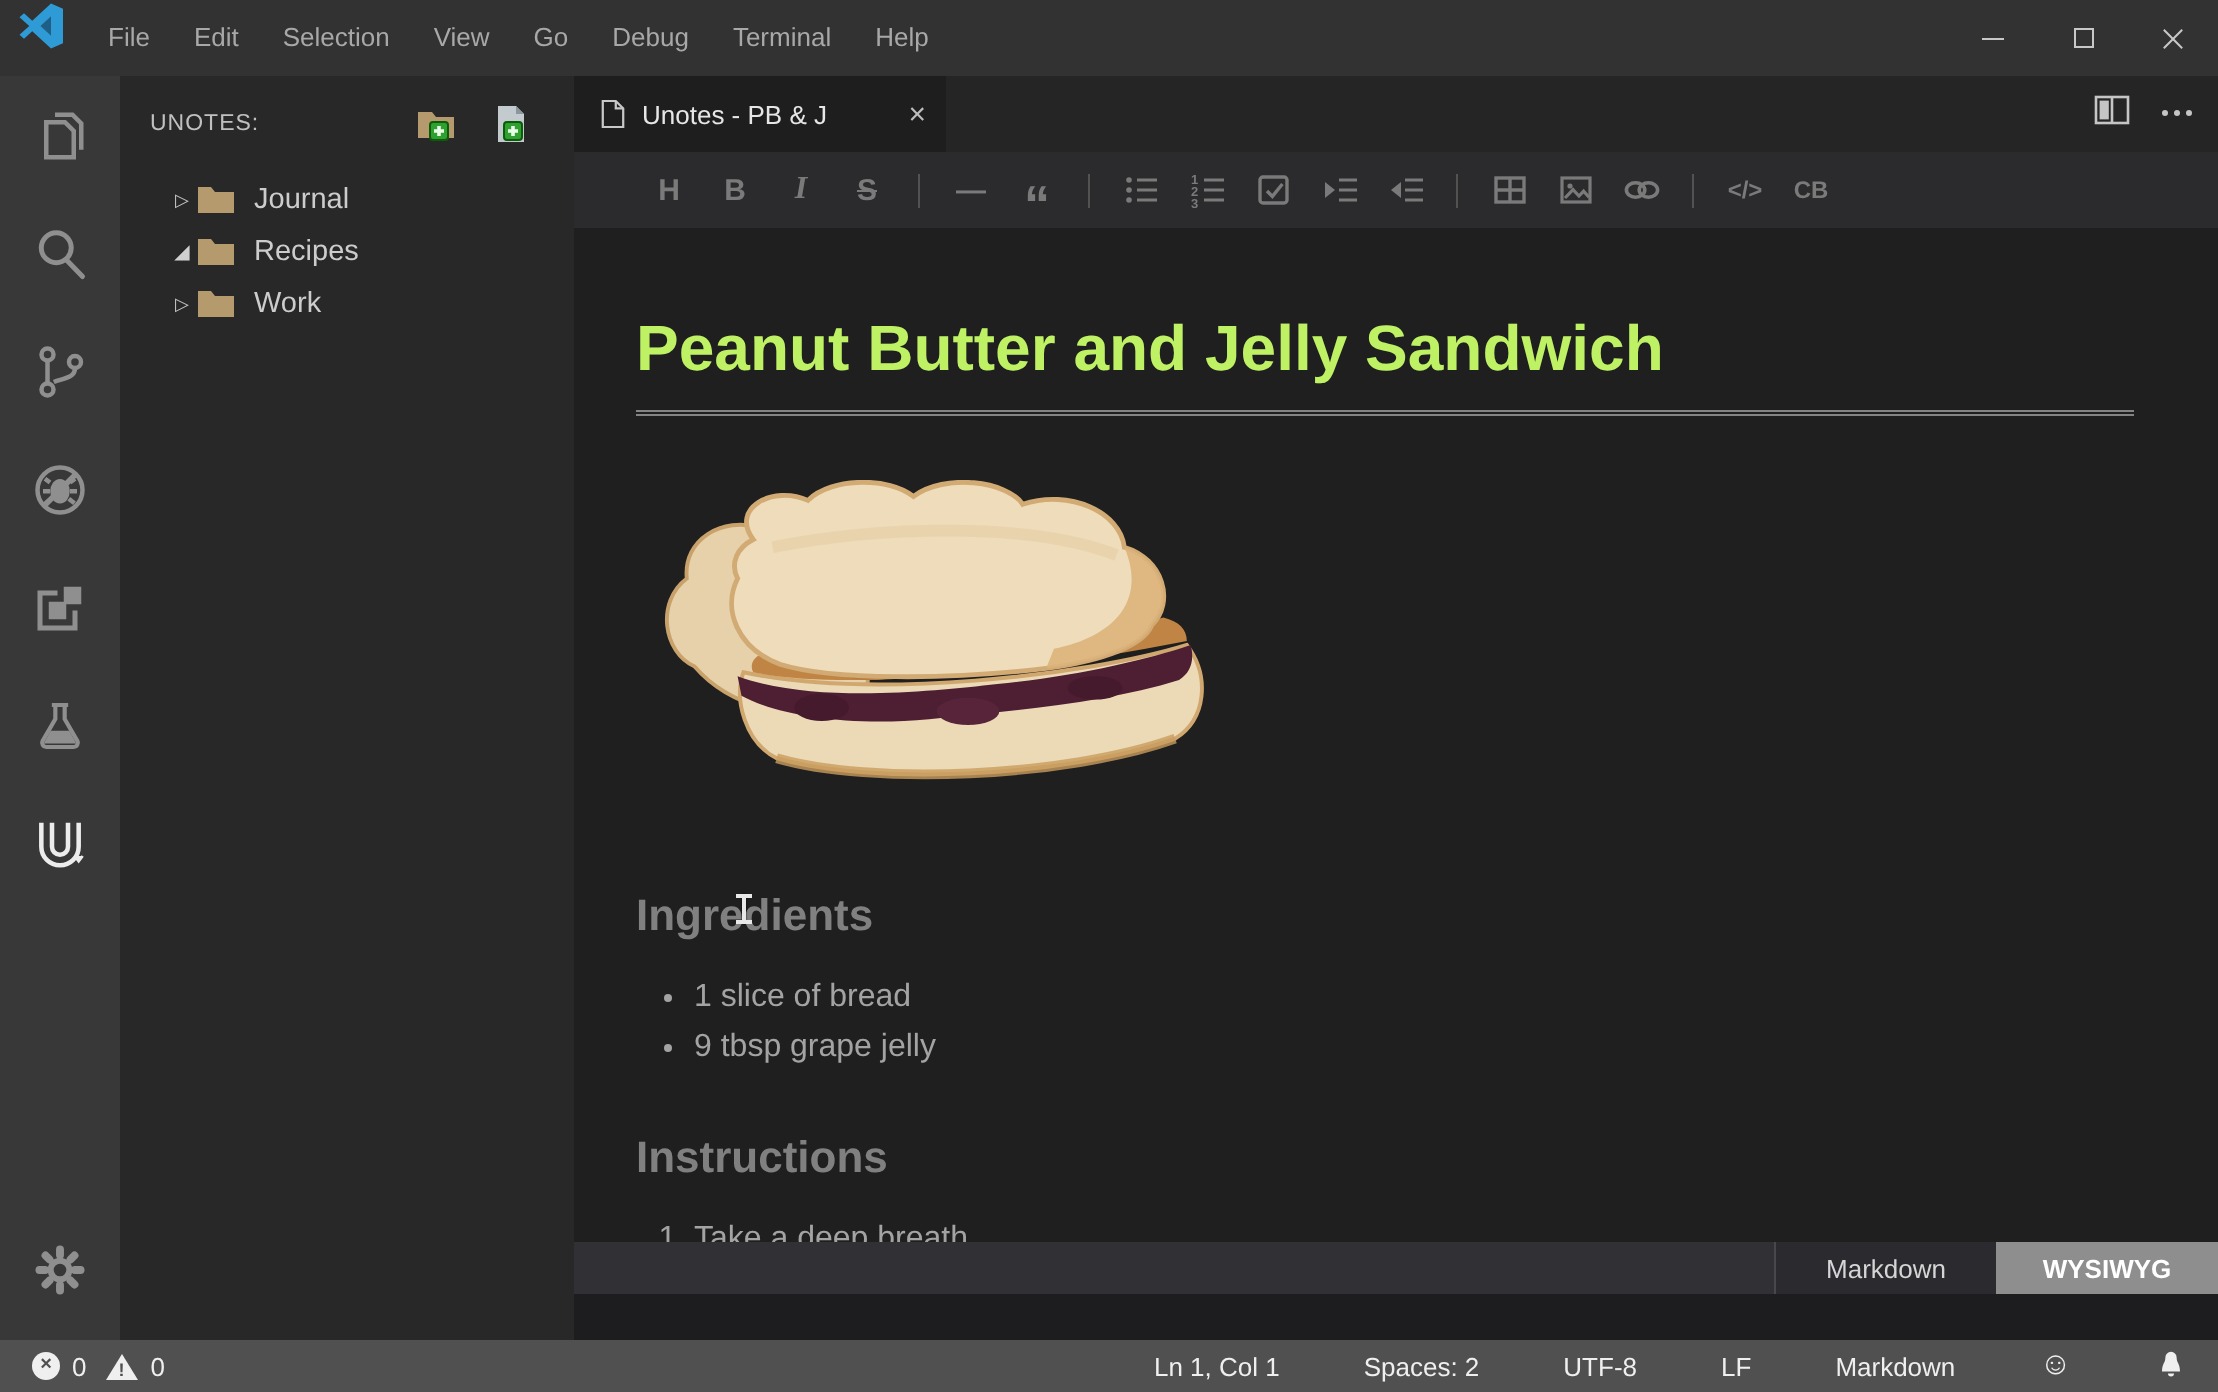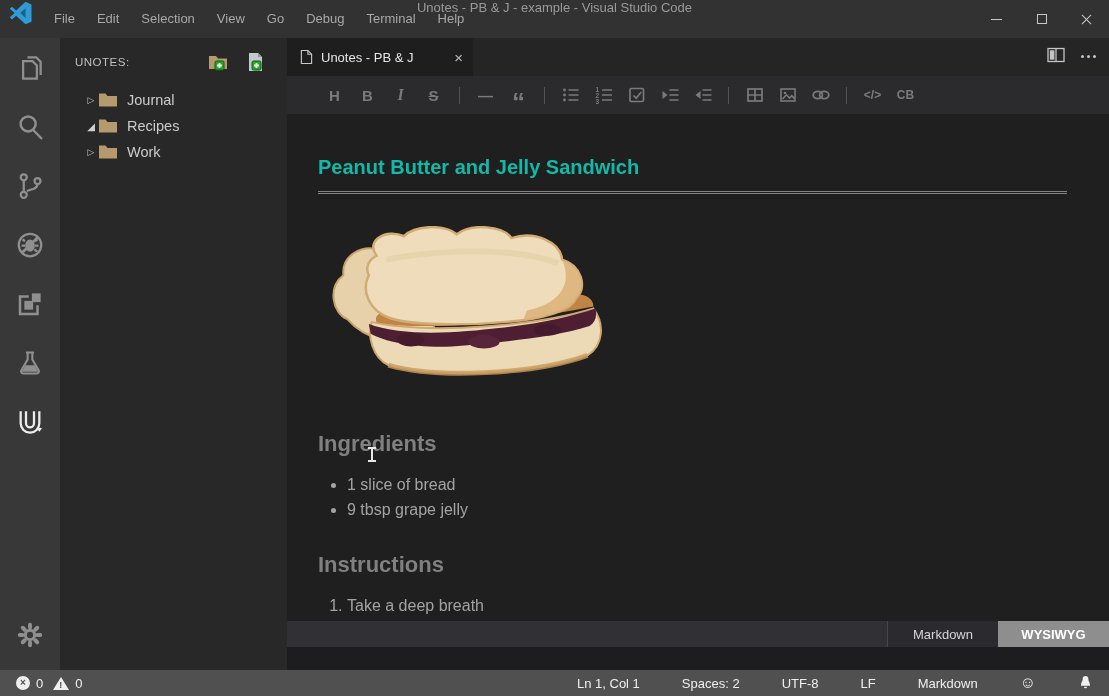"Unotes - PB & J -" span.win-title { html: <span>Unotes - PB &amp; J - example - Visual Studio Code</span> -> none }
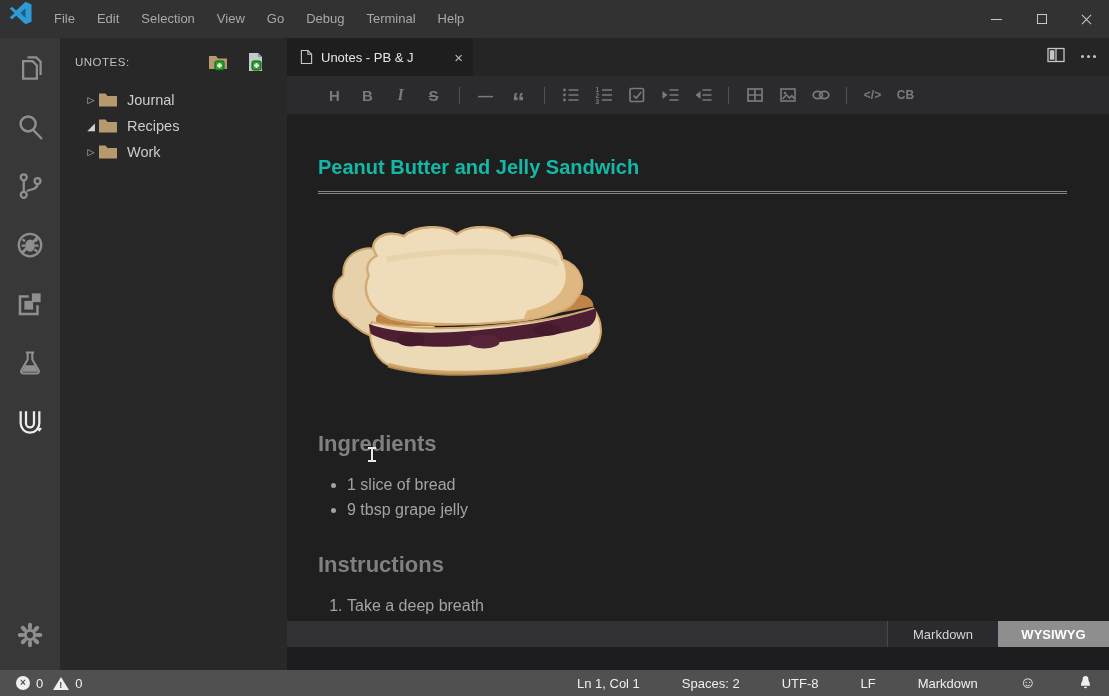"Peanut Butter and Jelly Sandwich" .doc h1 { color: #14b8a6 -> #bef264; font-size: 20px -> 32px }
